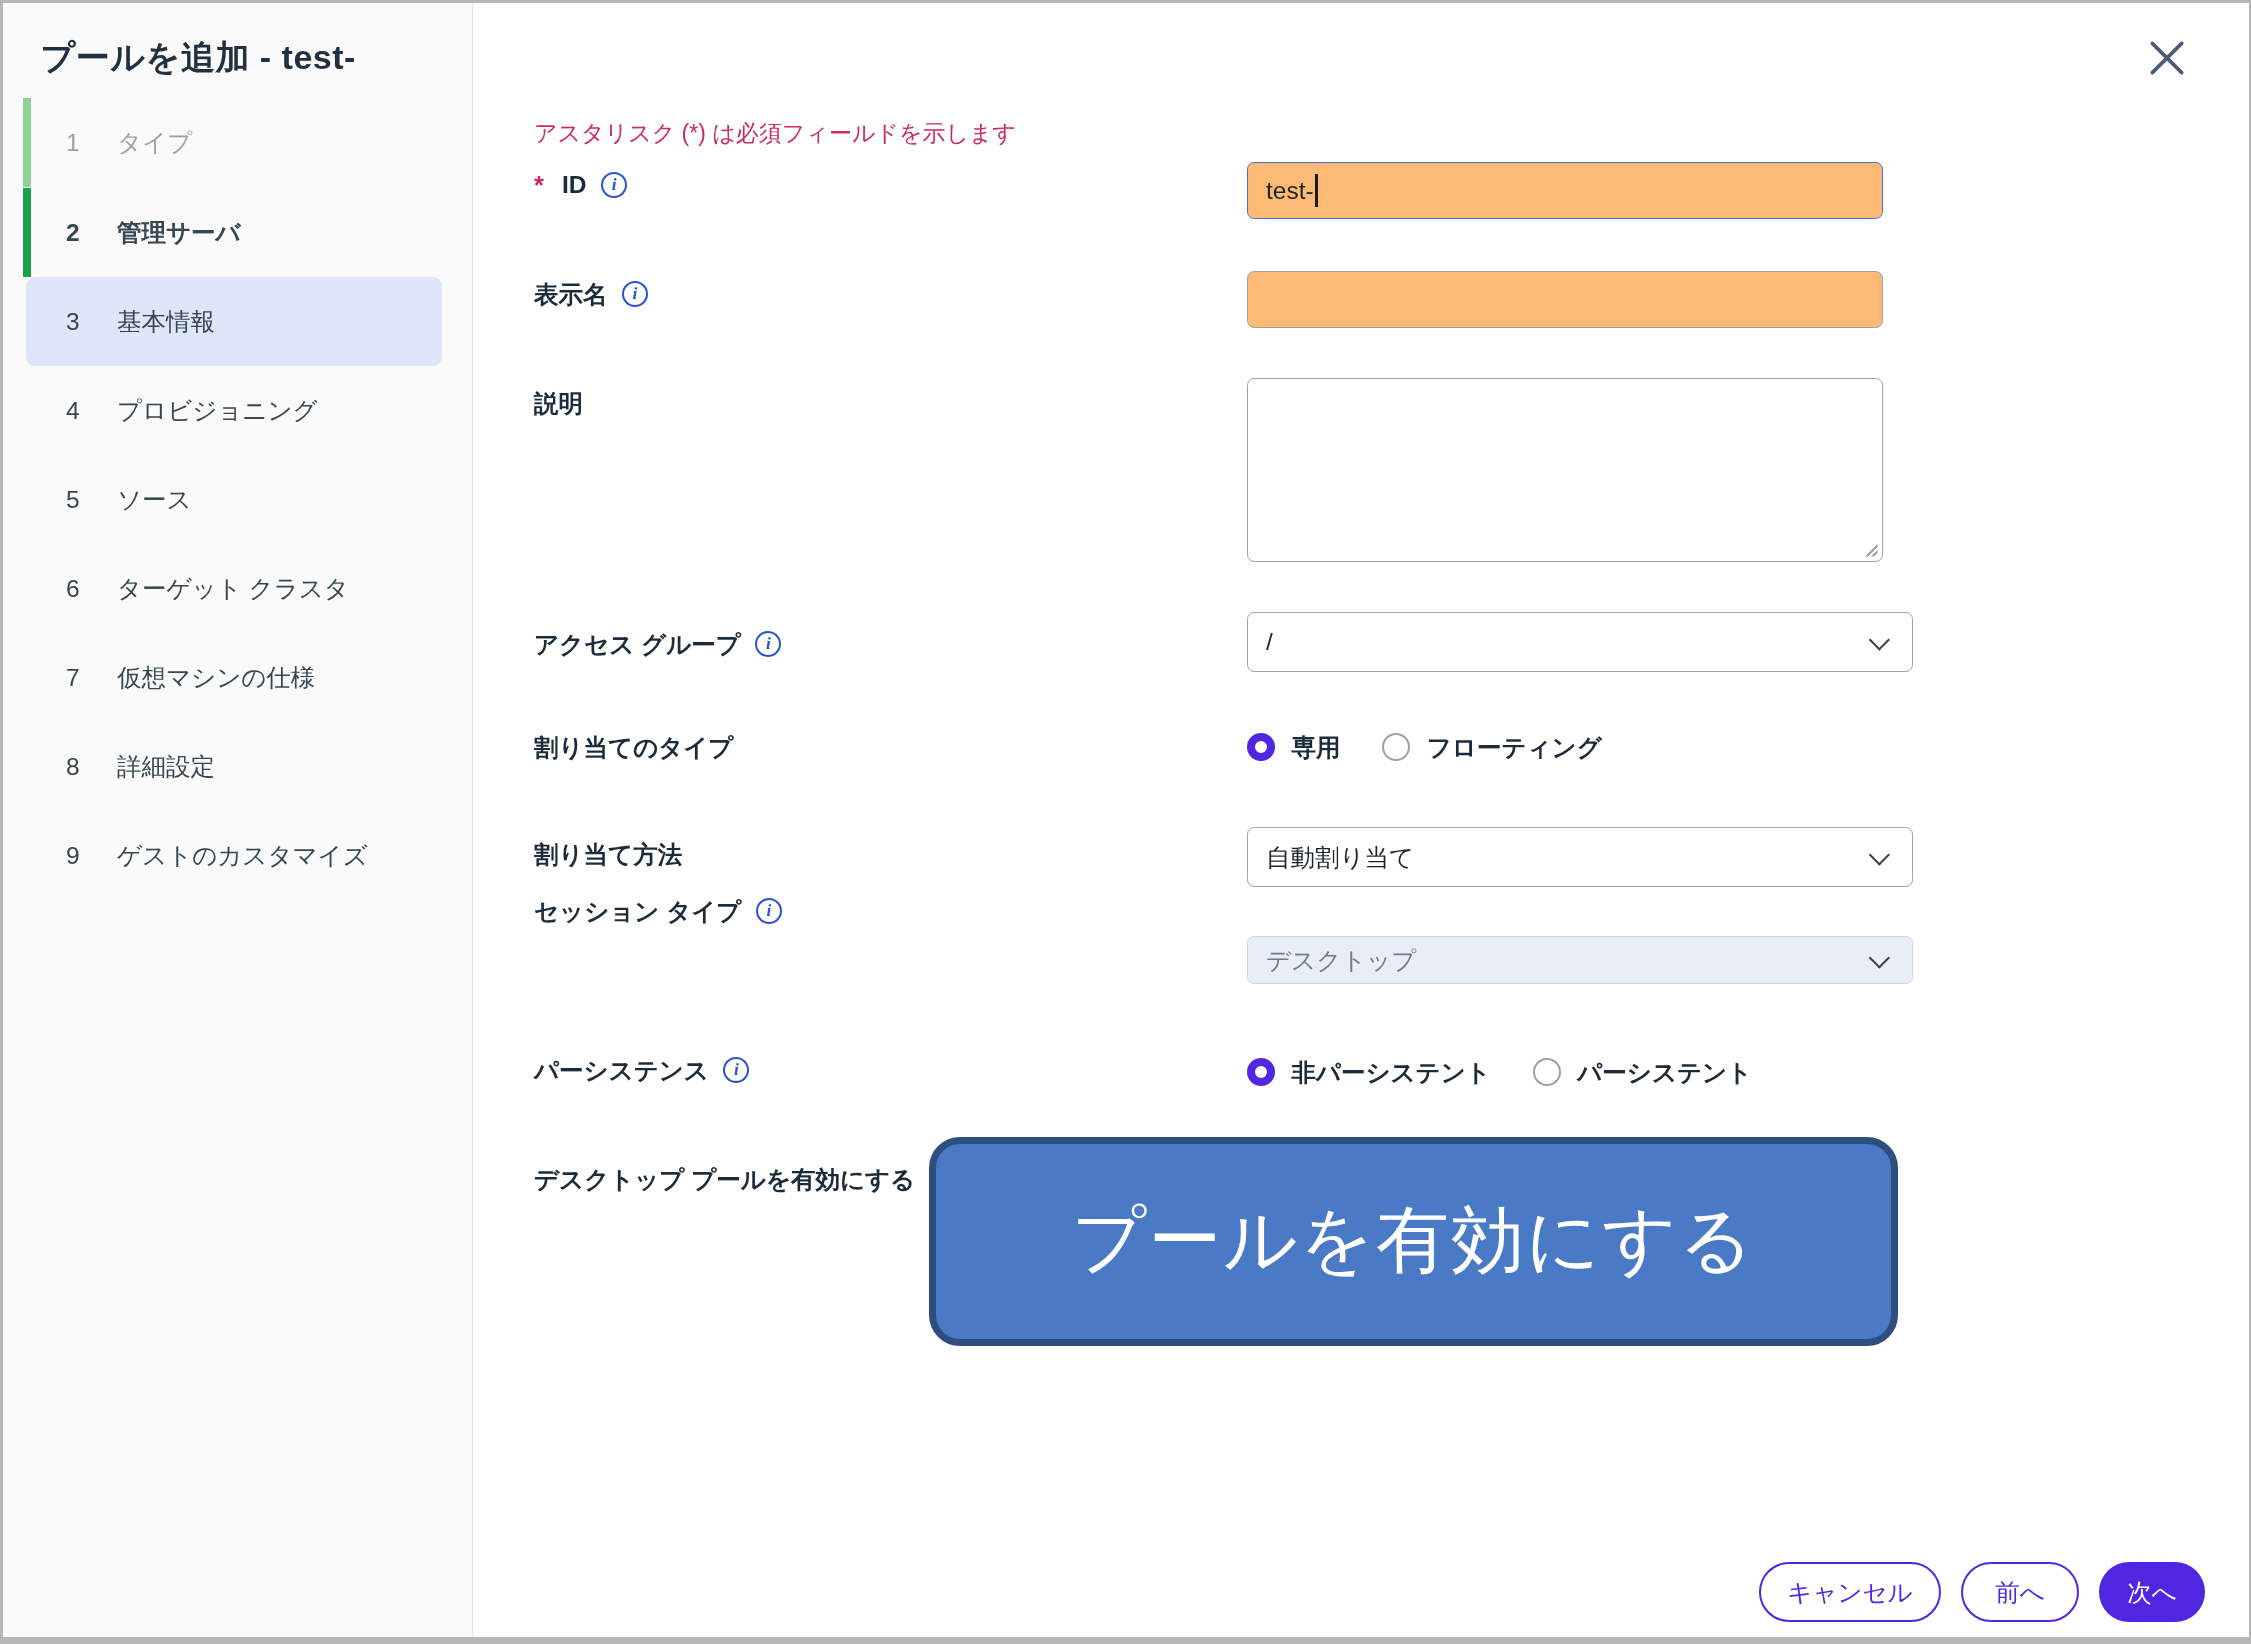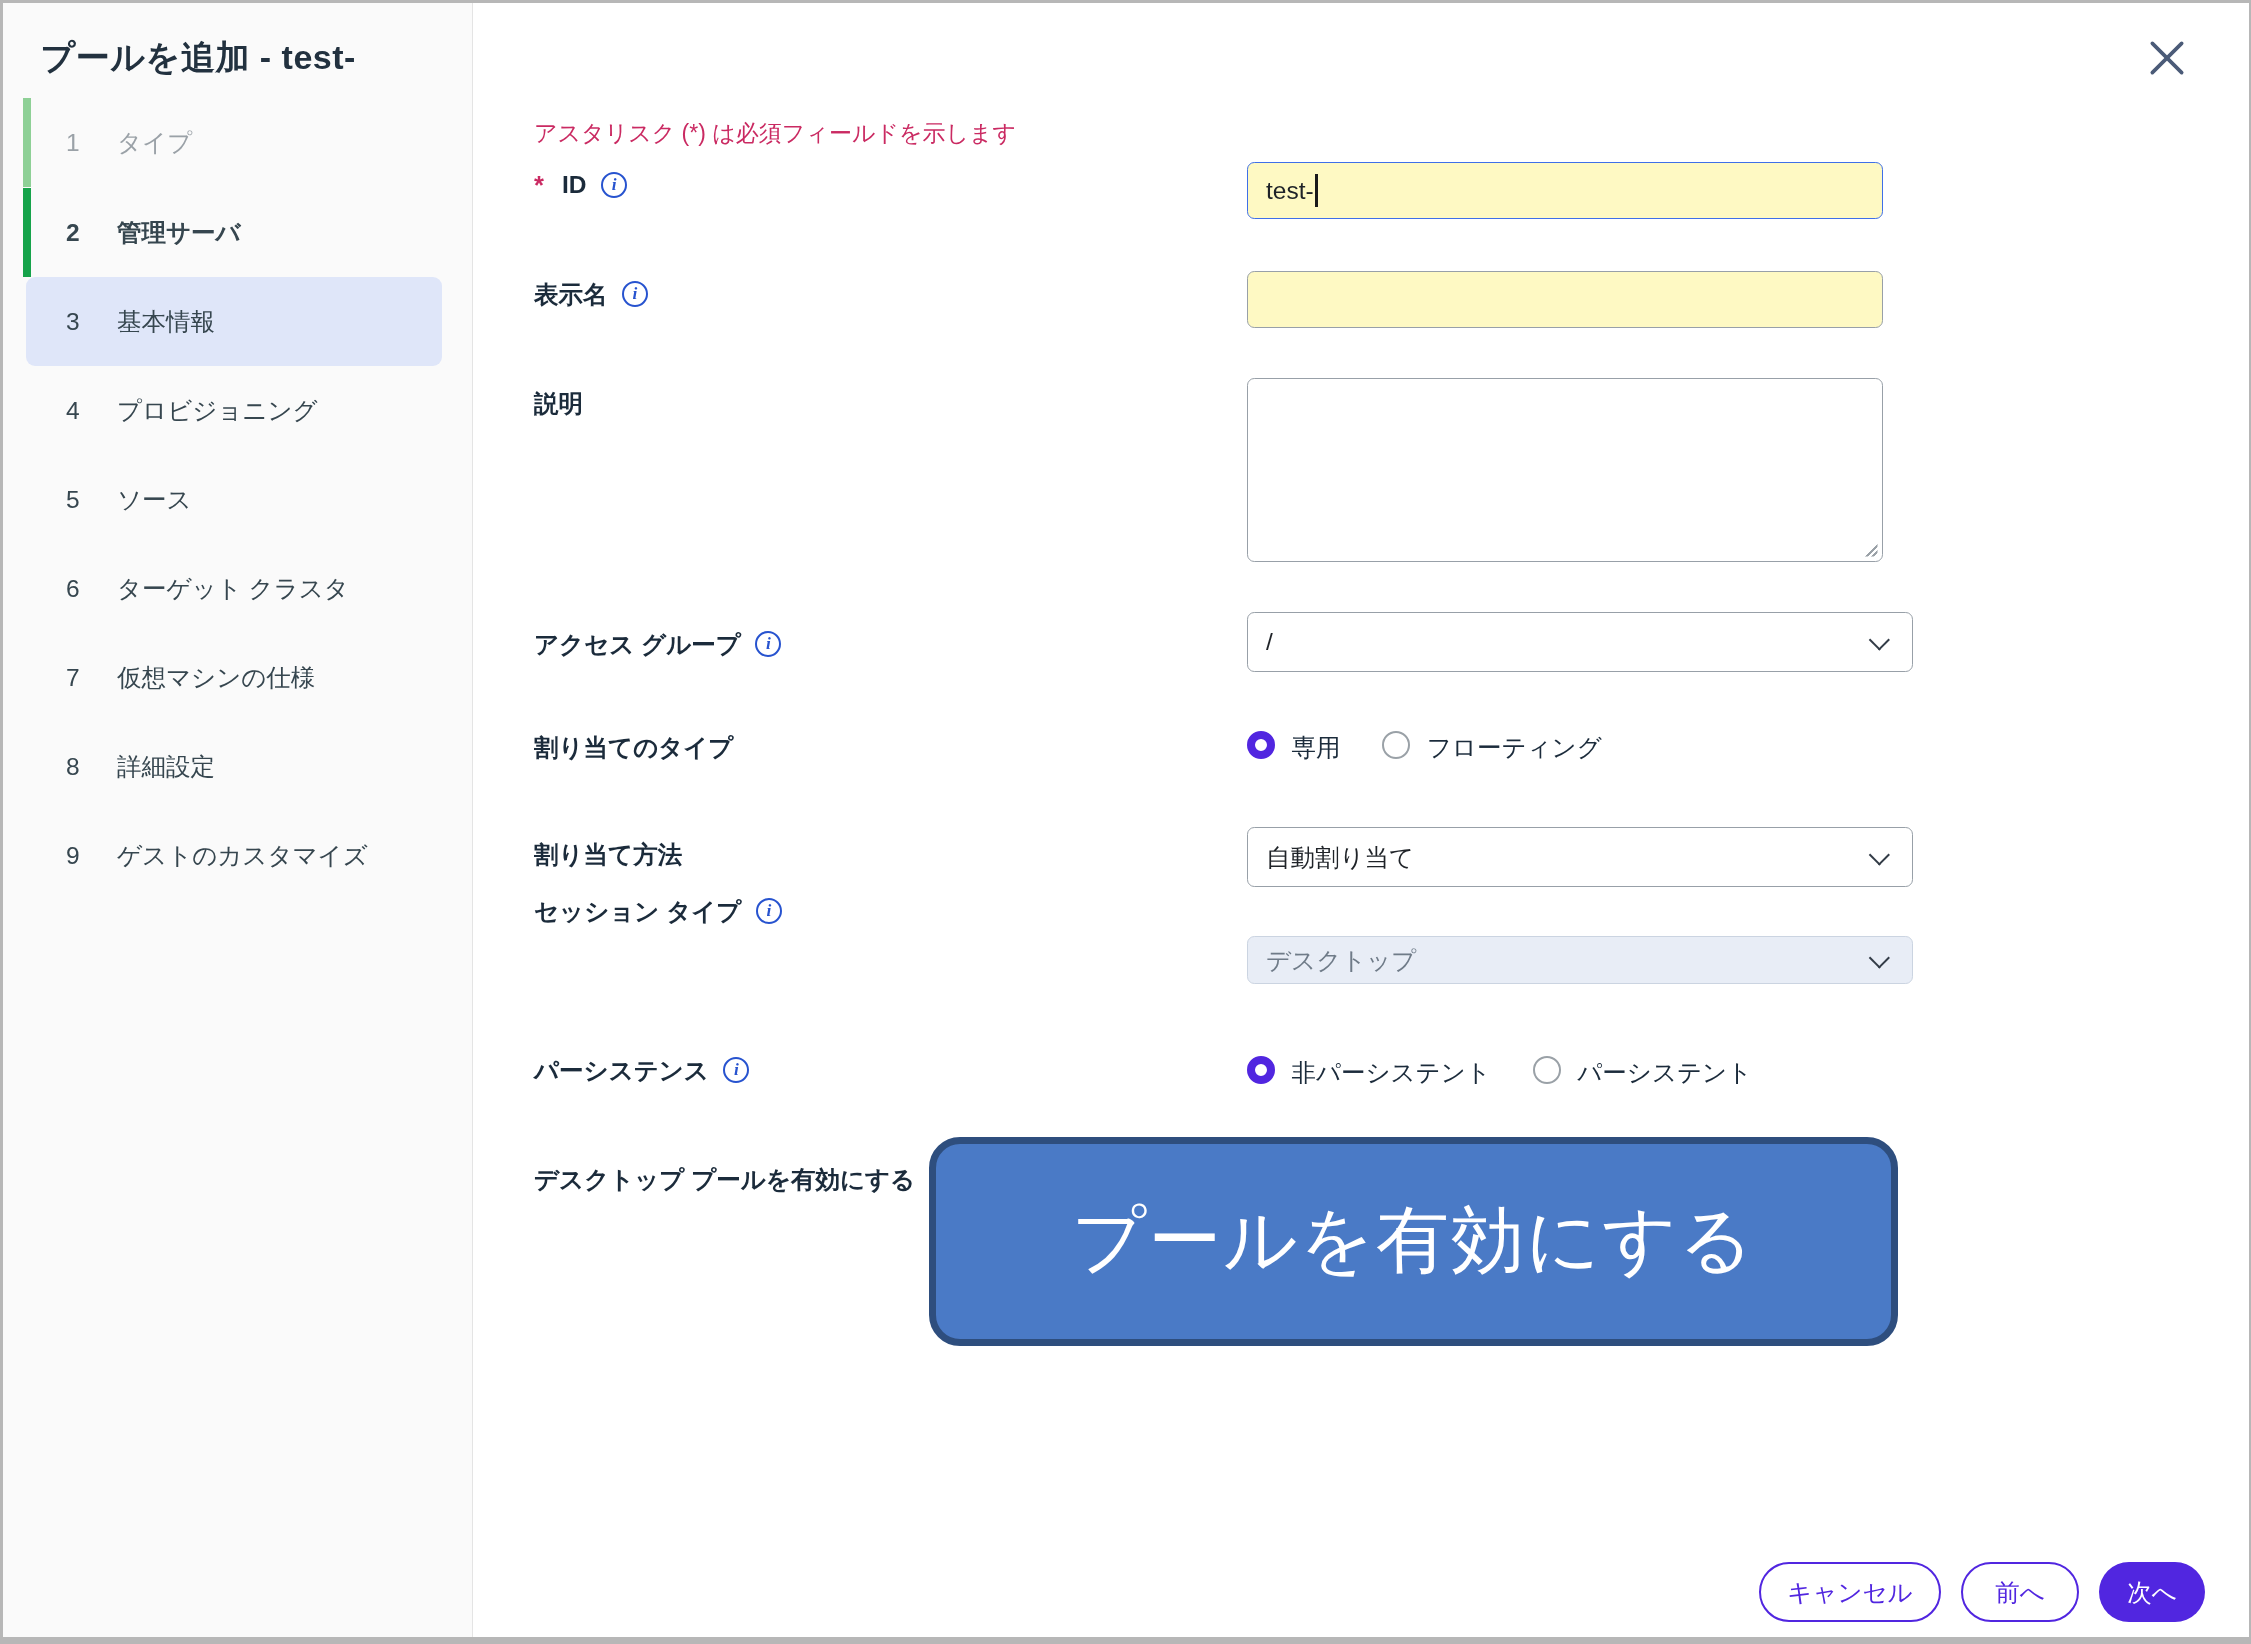"test-" .text-input { background: #fef9c3 -> #fdba74 }
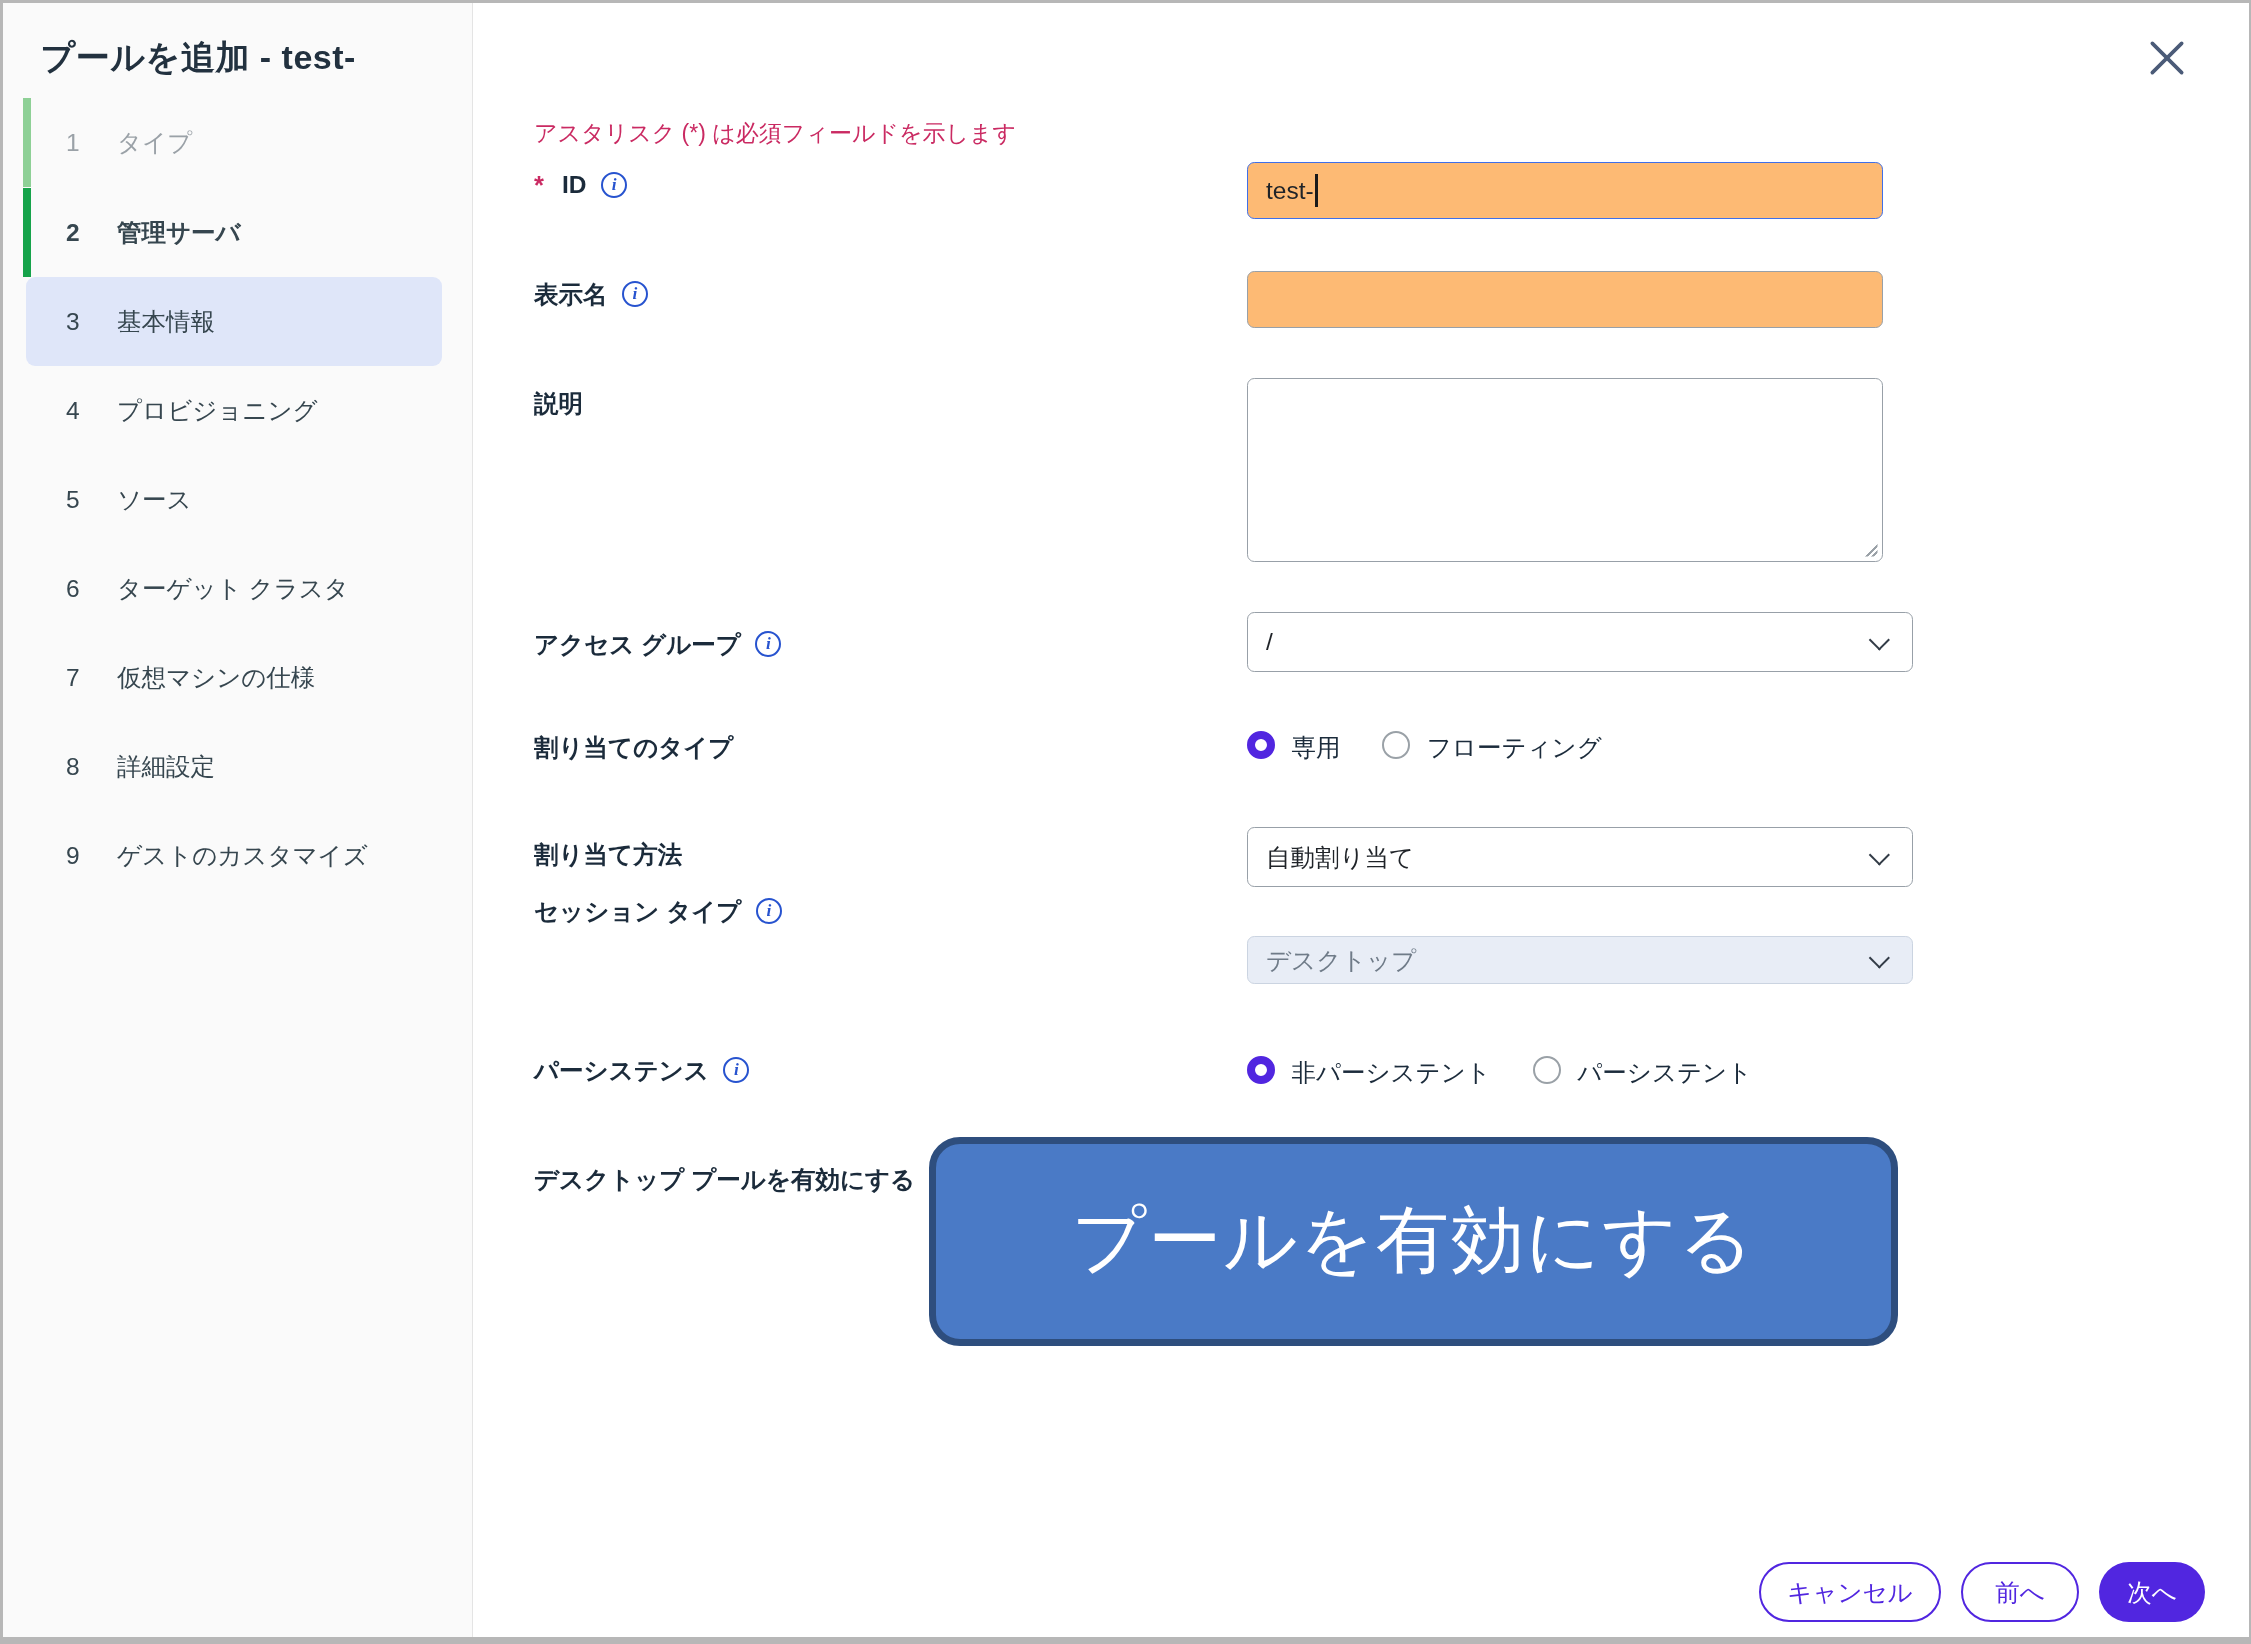"専用" .radio-opt { align-items: flex-start -> center; font-weight: none -> bold }
